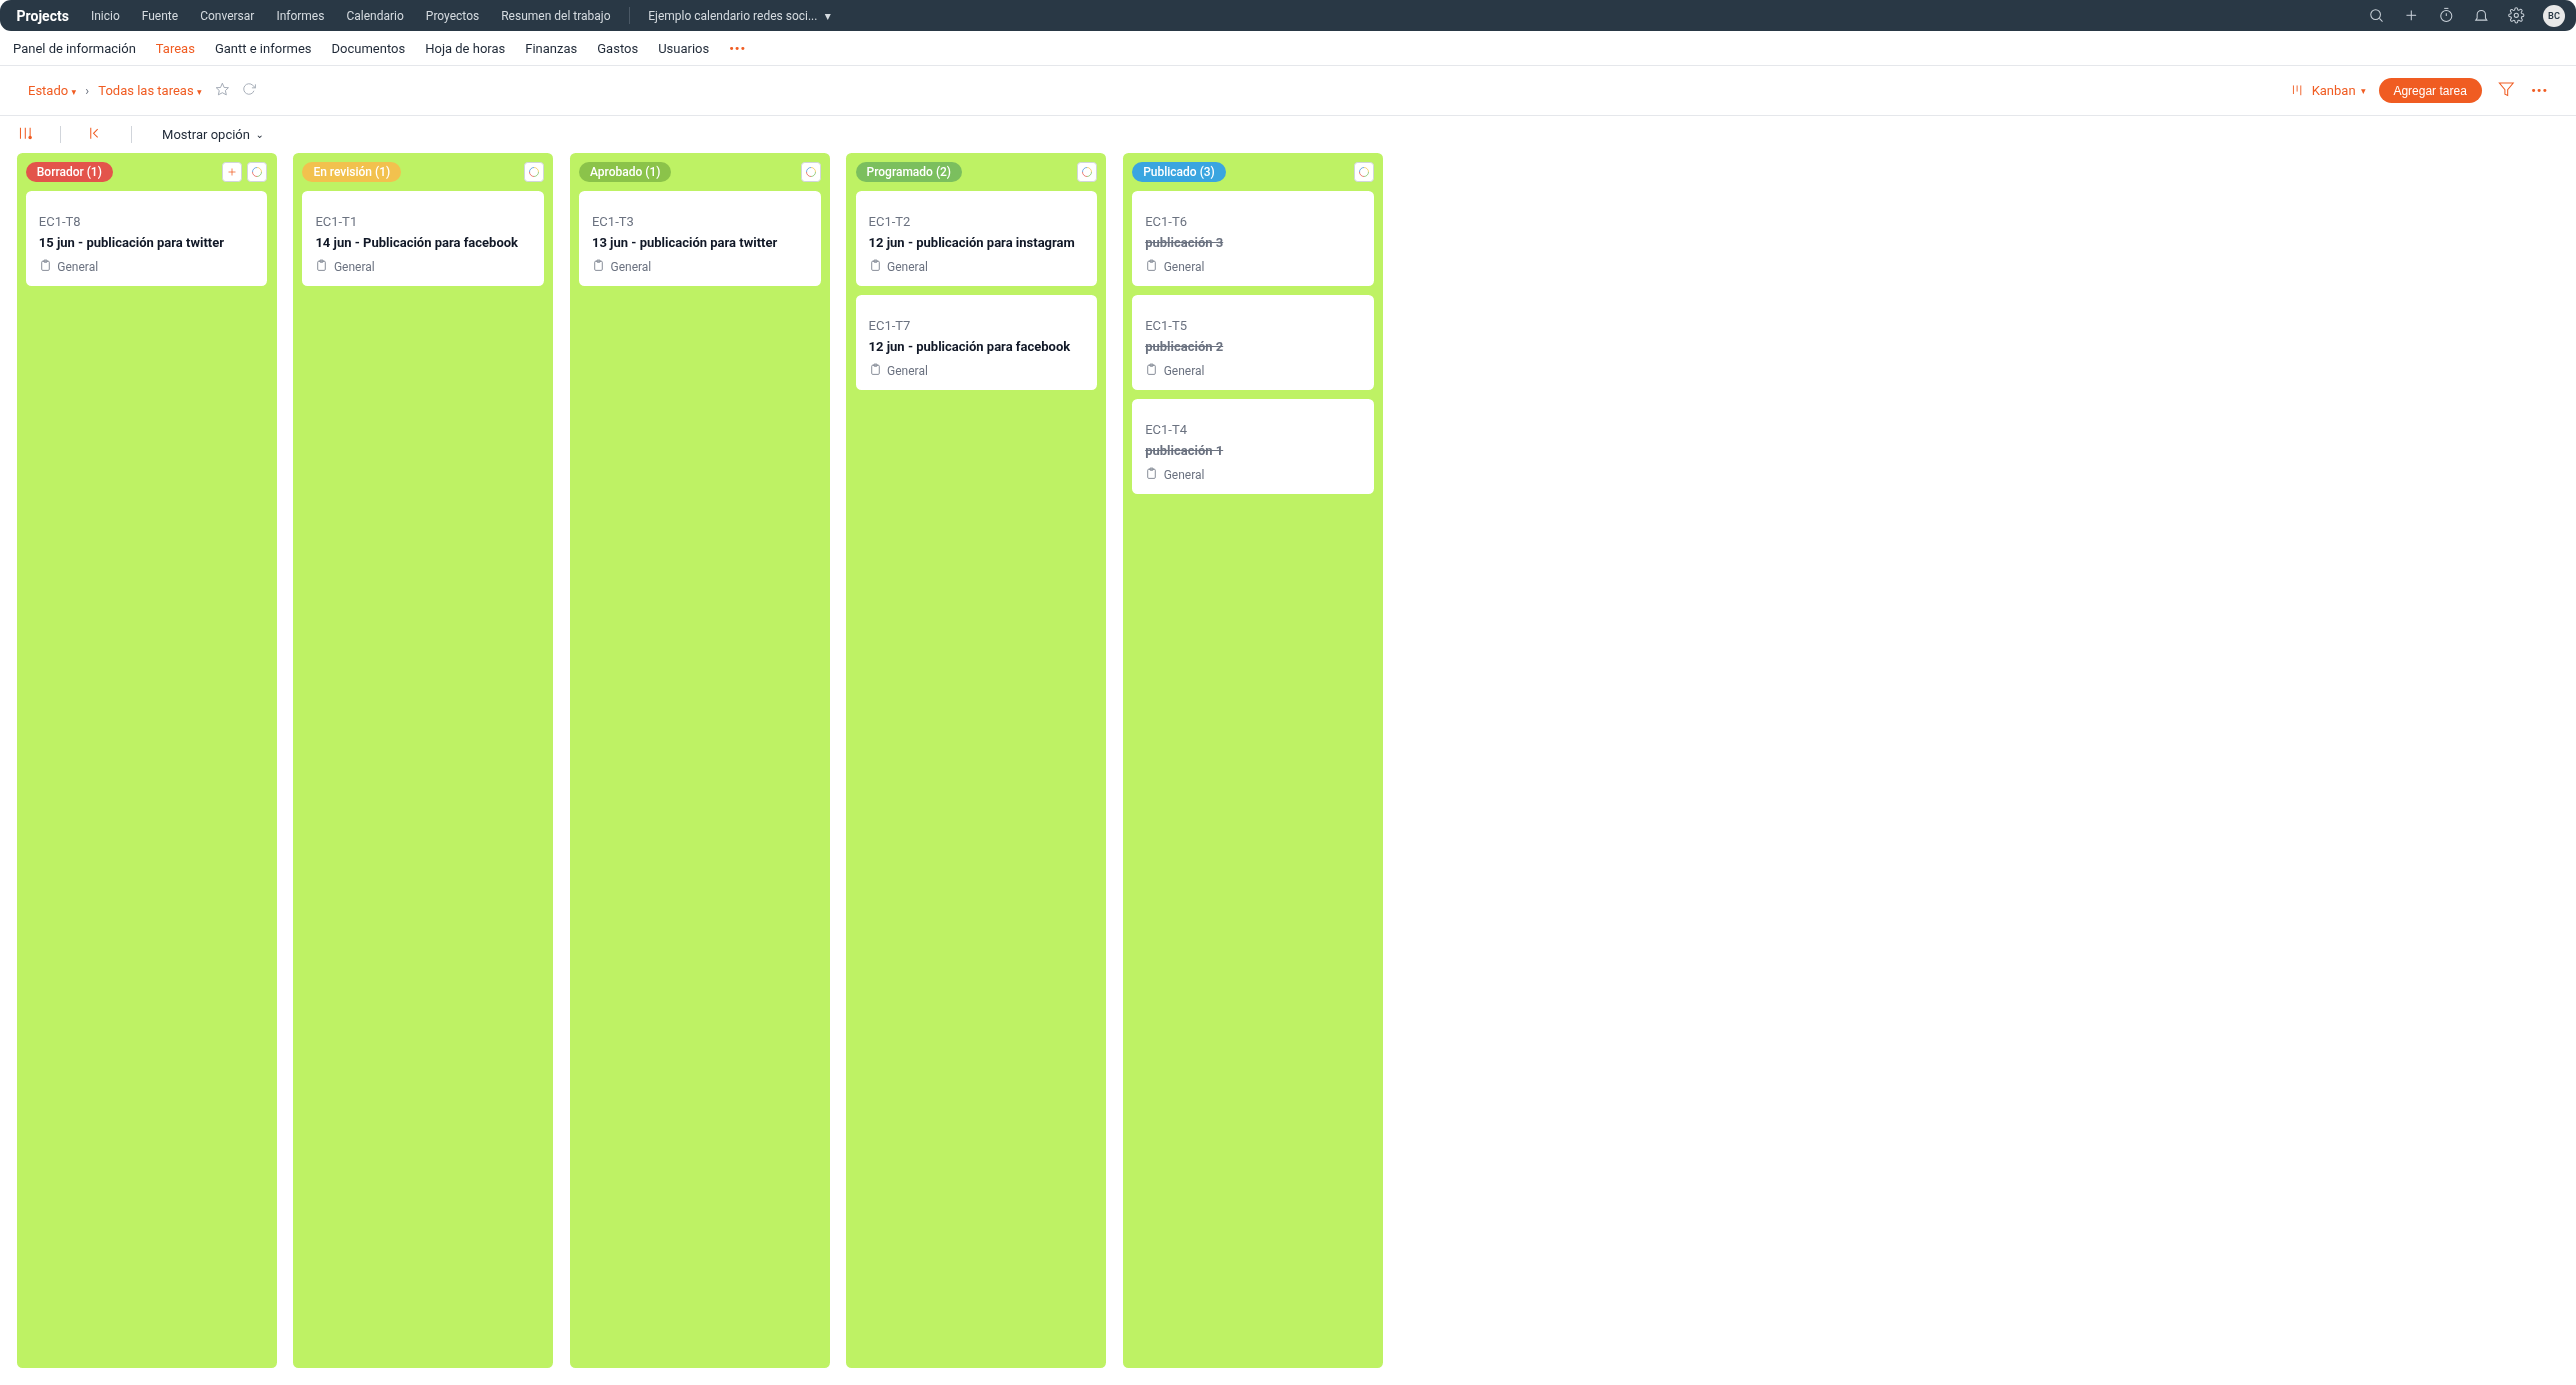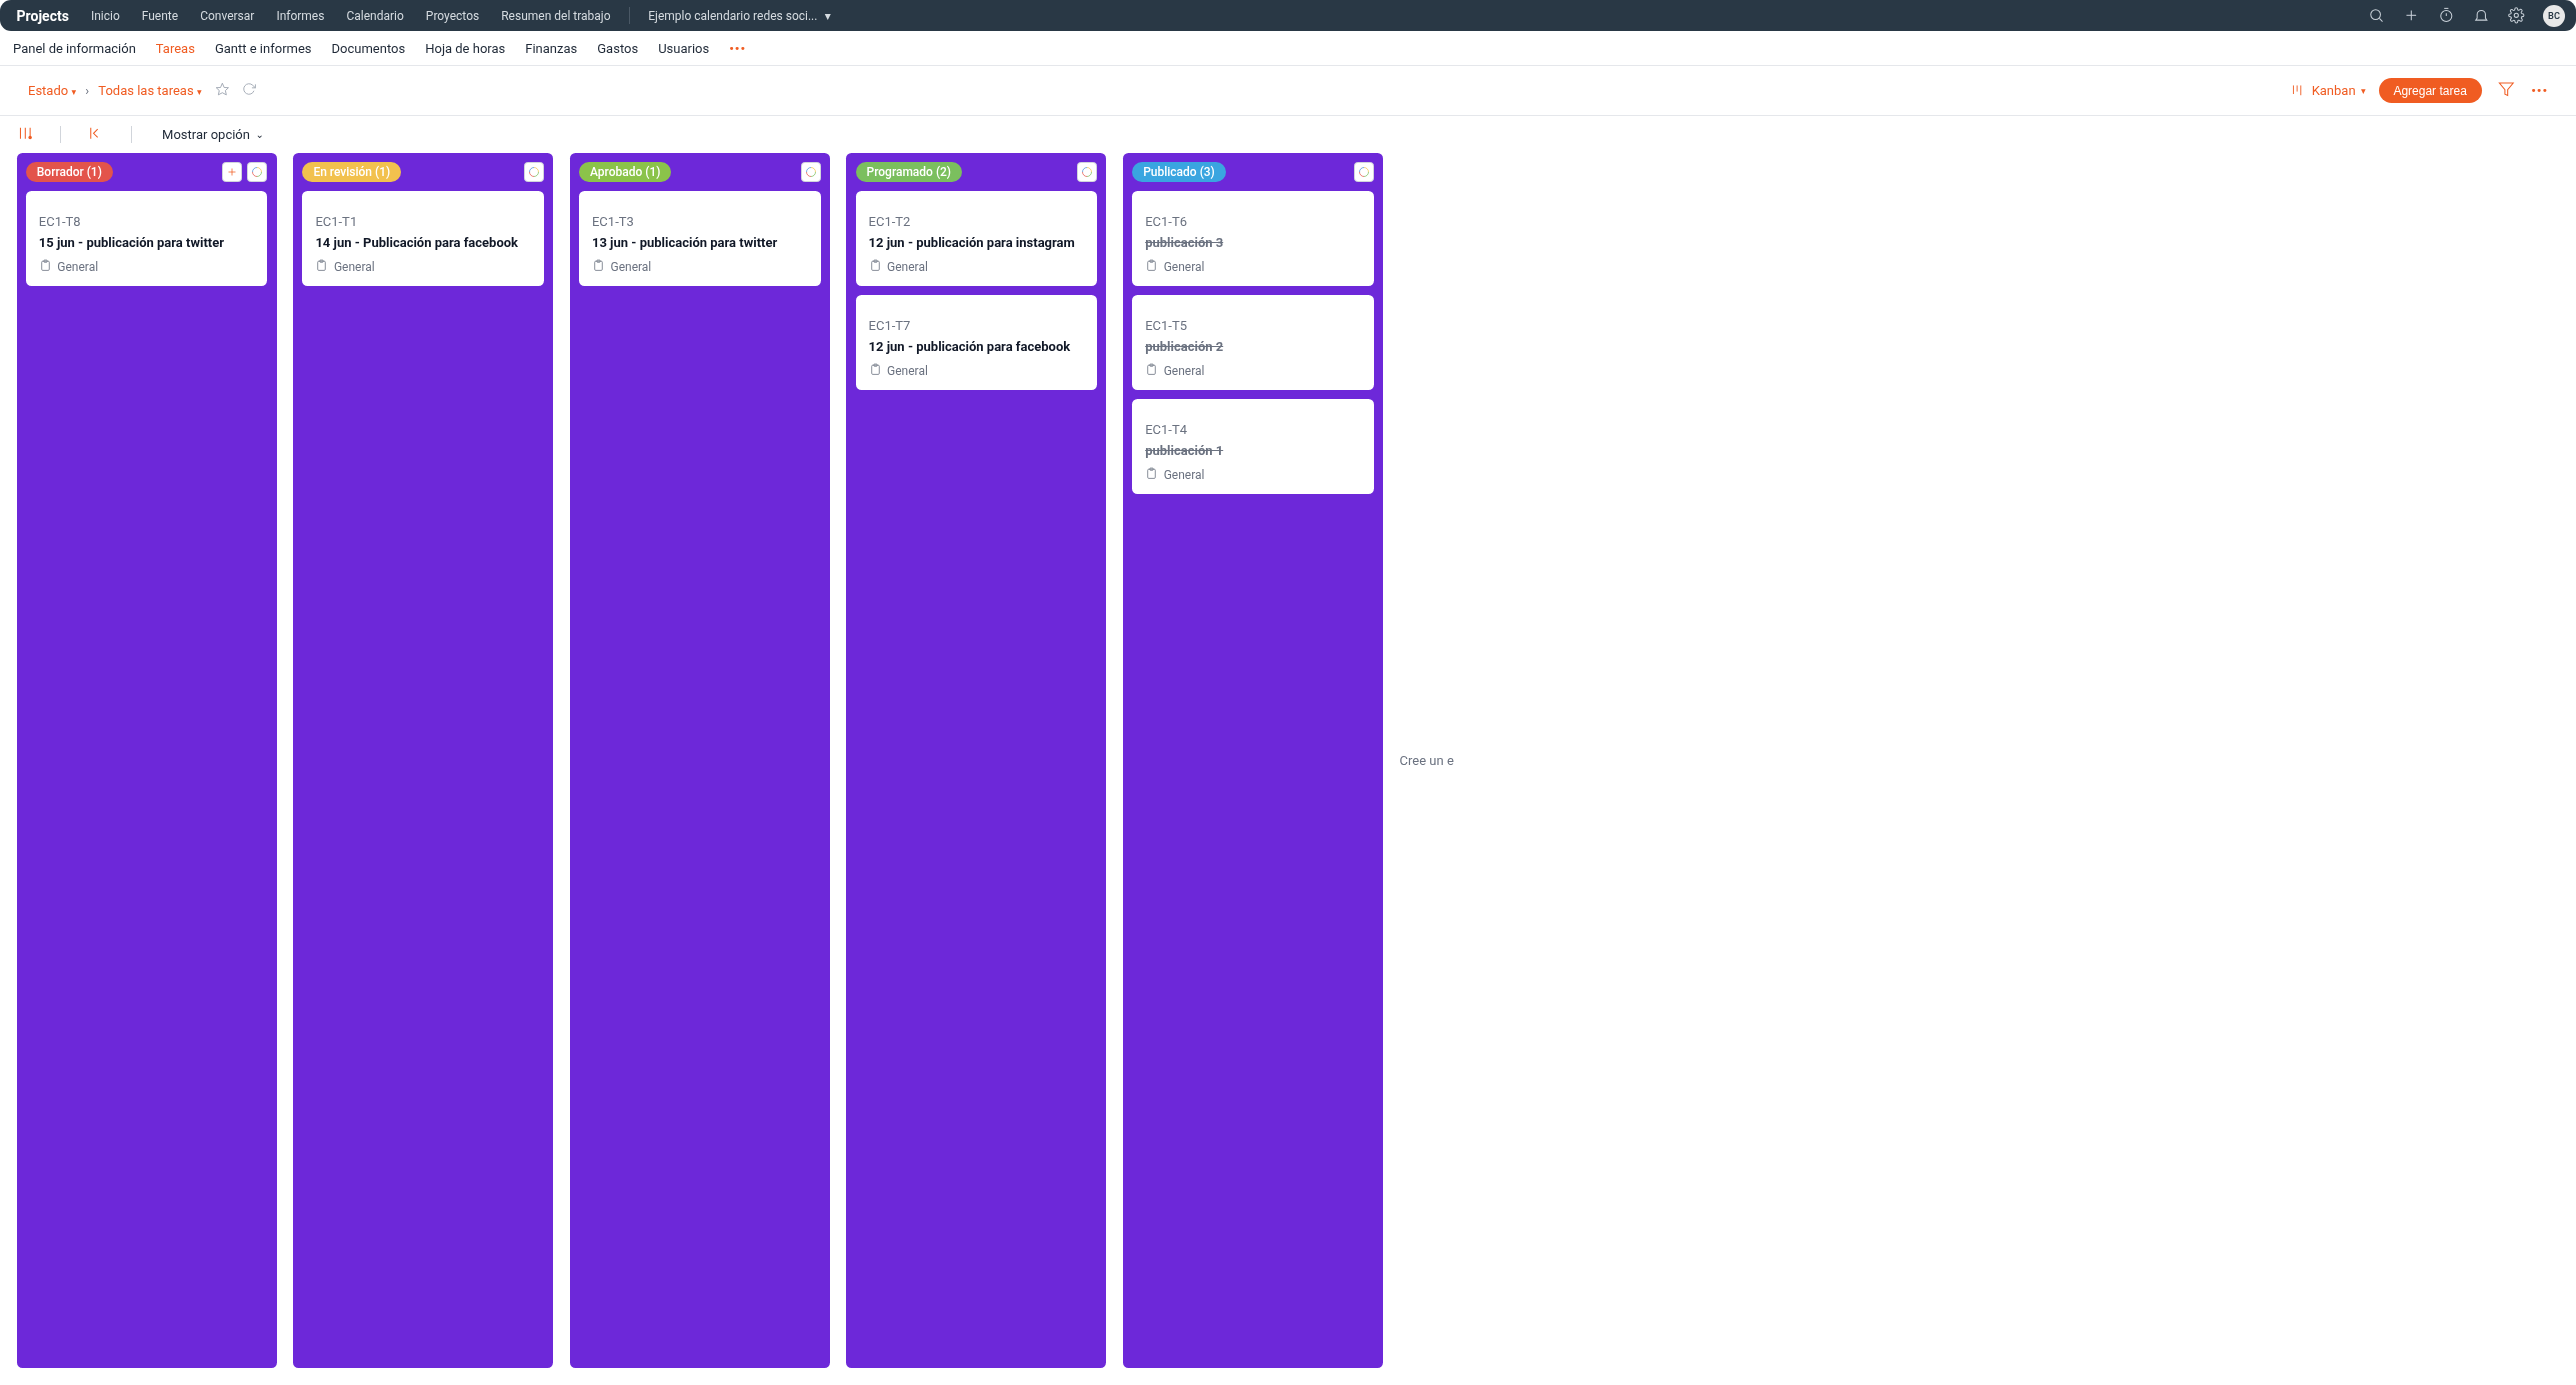"Borrador (1)" .column { background: #6d28d9 -> #bef264 }
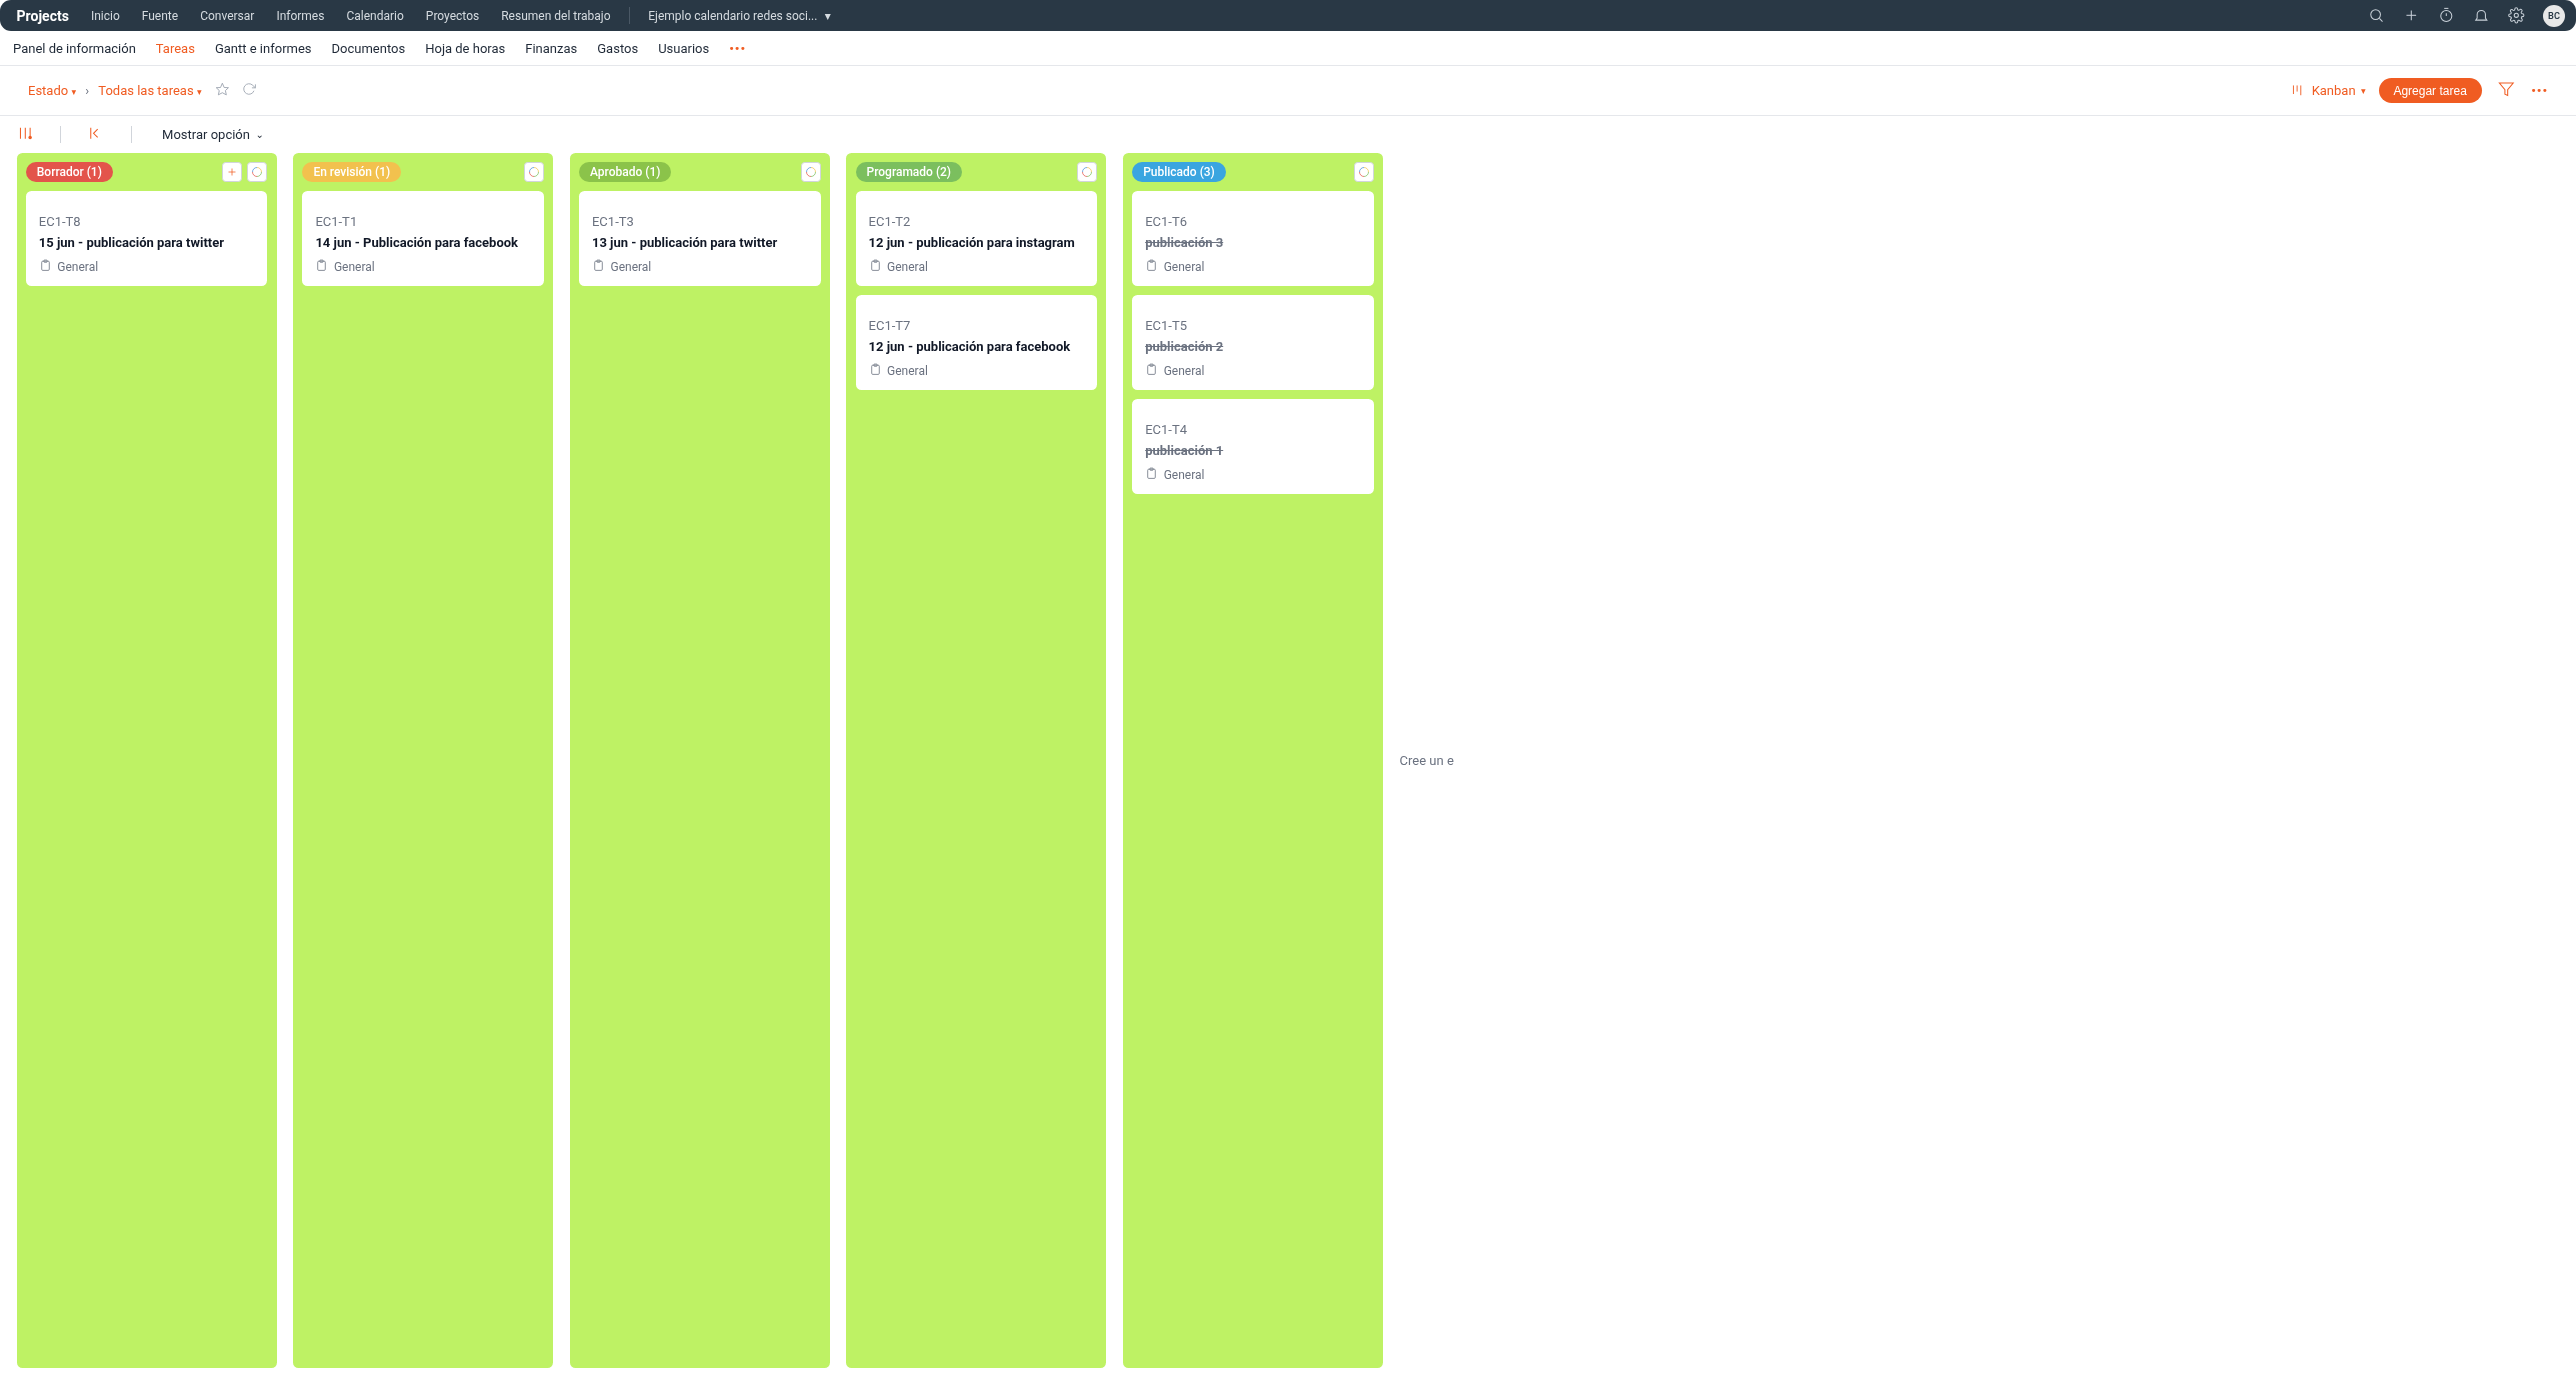"Cree un e" div.extra-col { html: <div>Cree un e</div> -> none }
